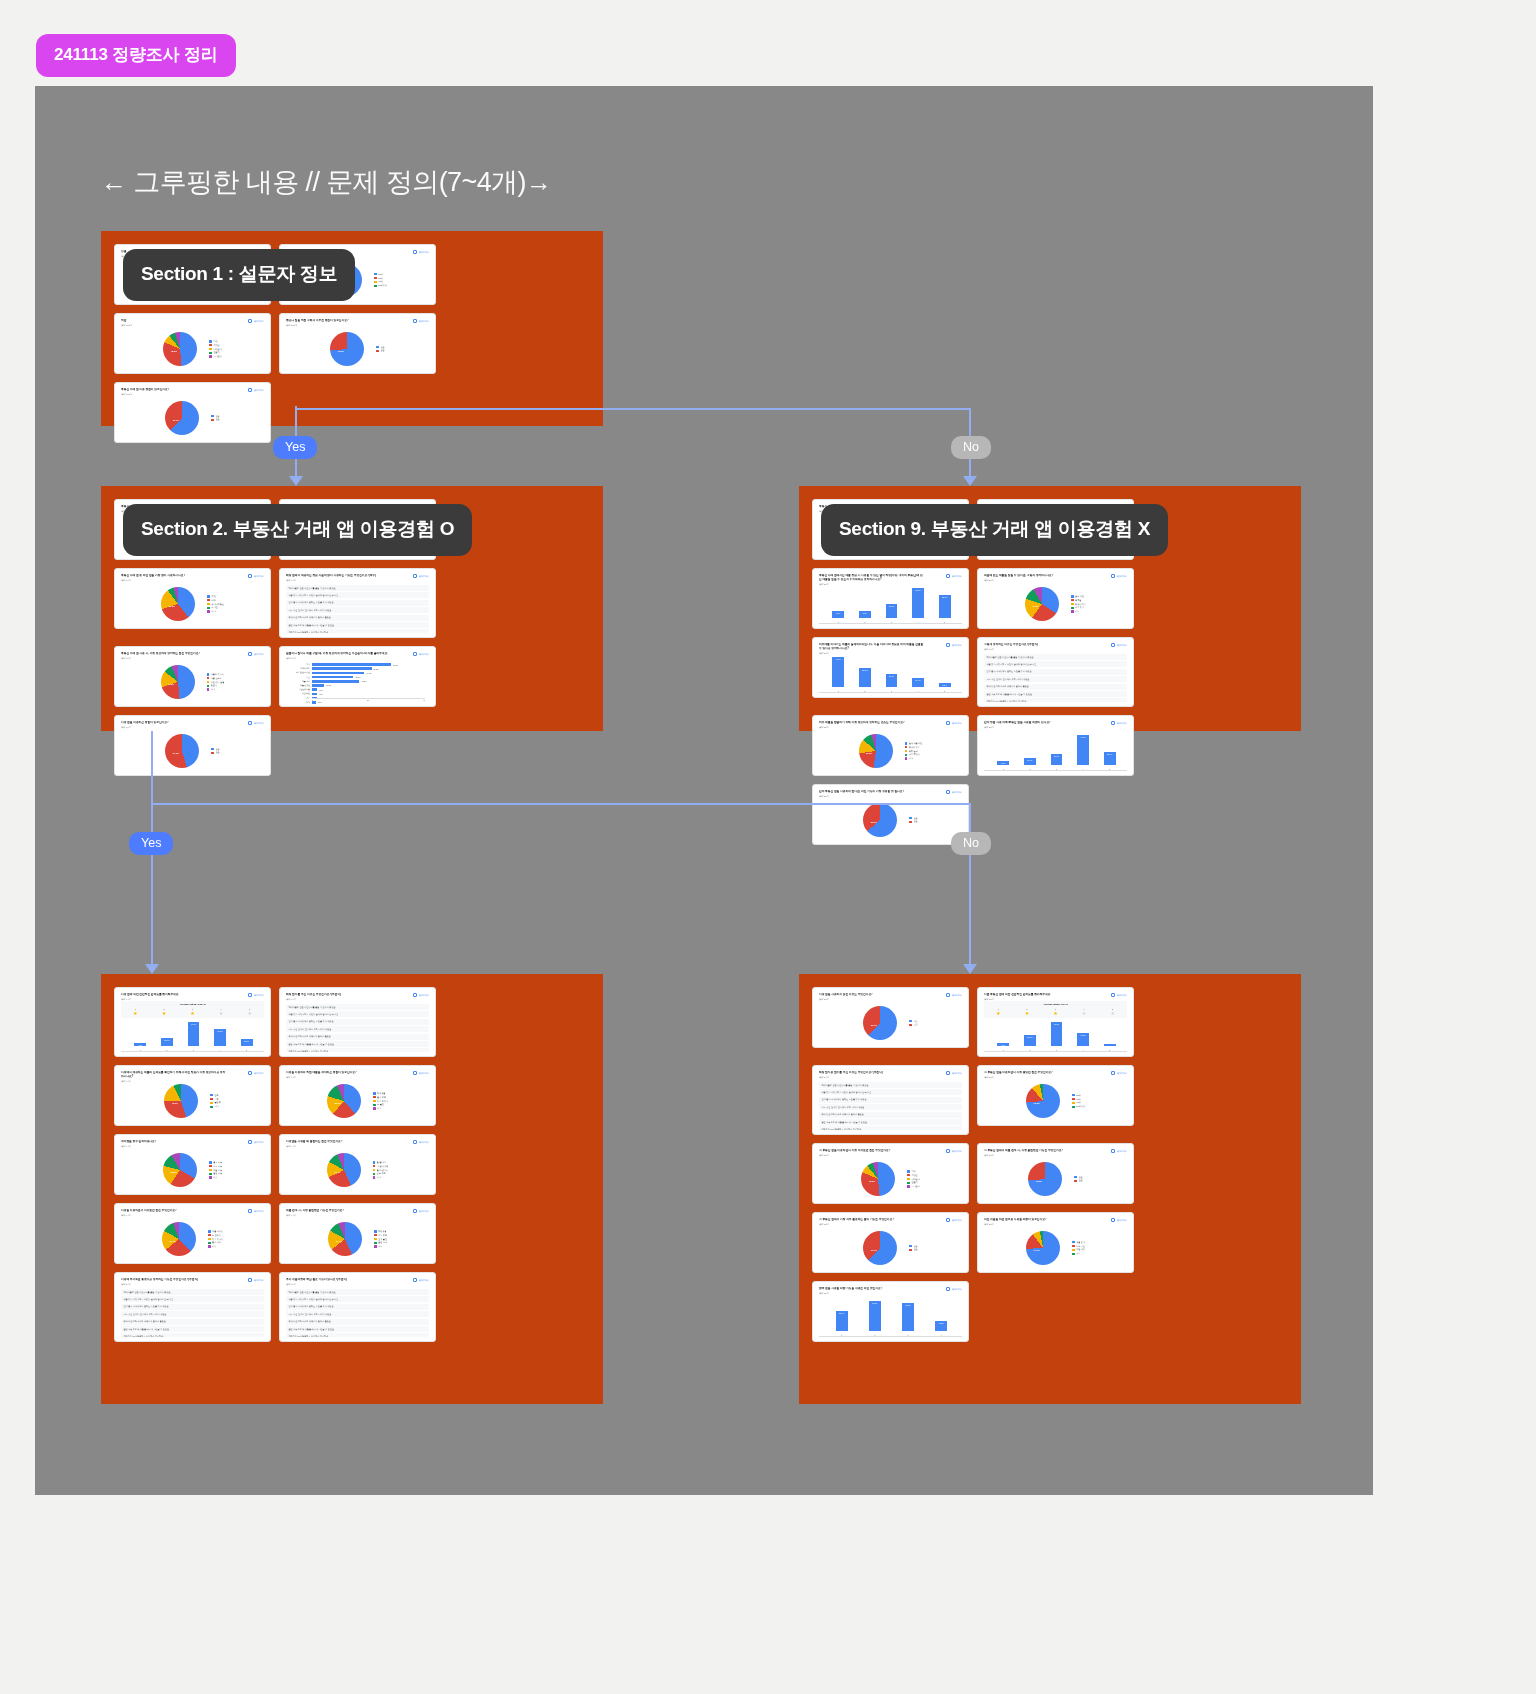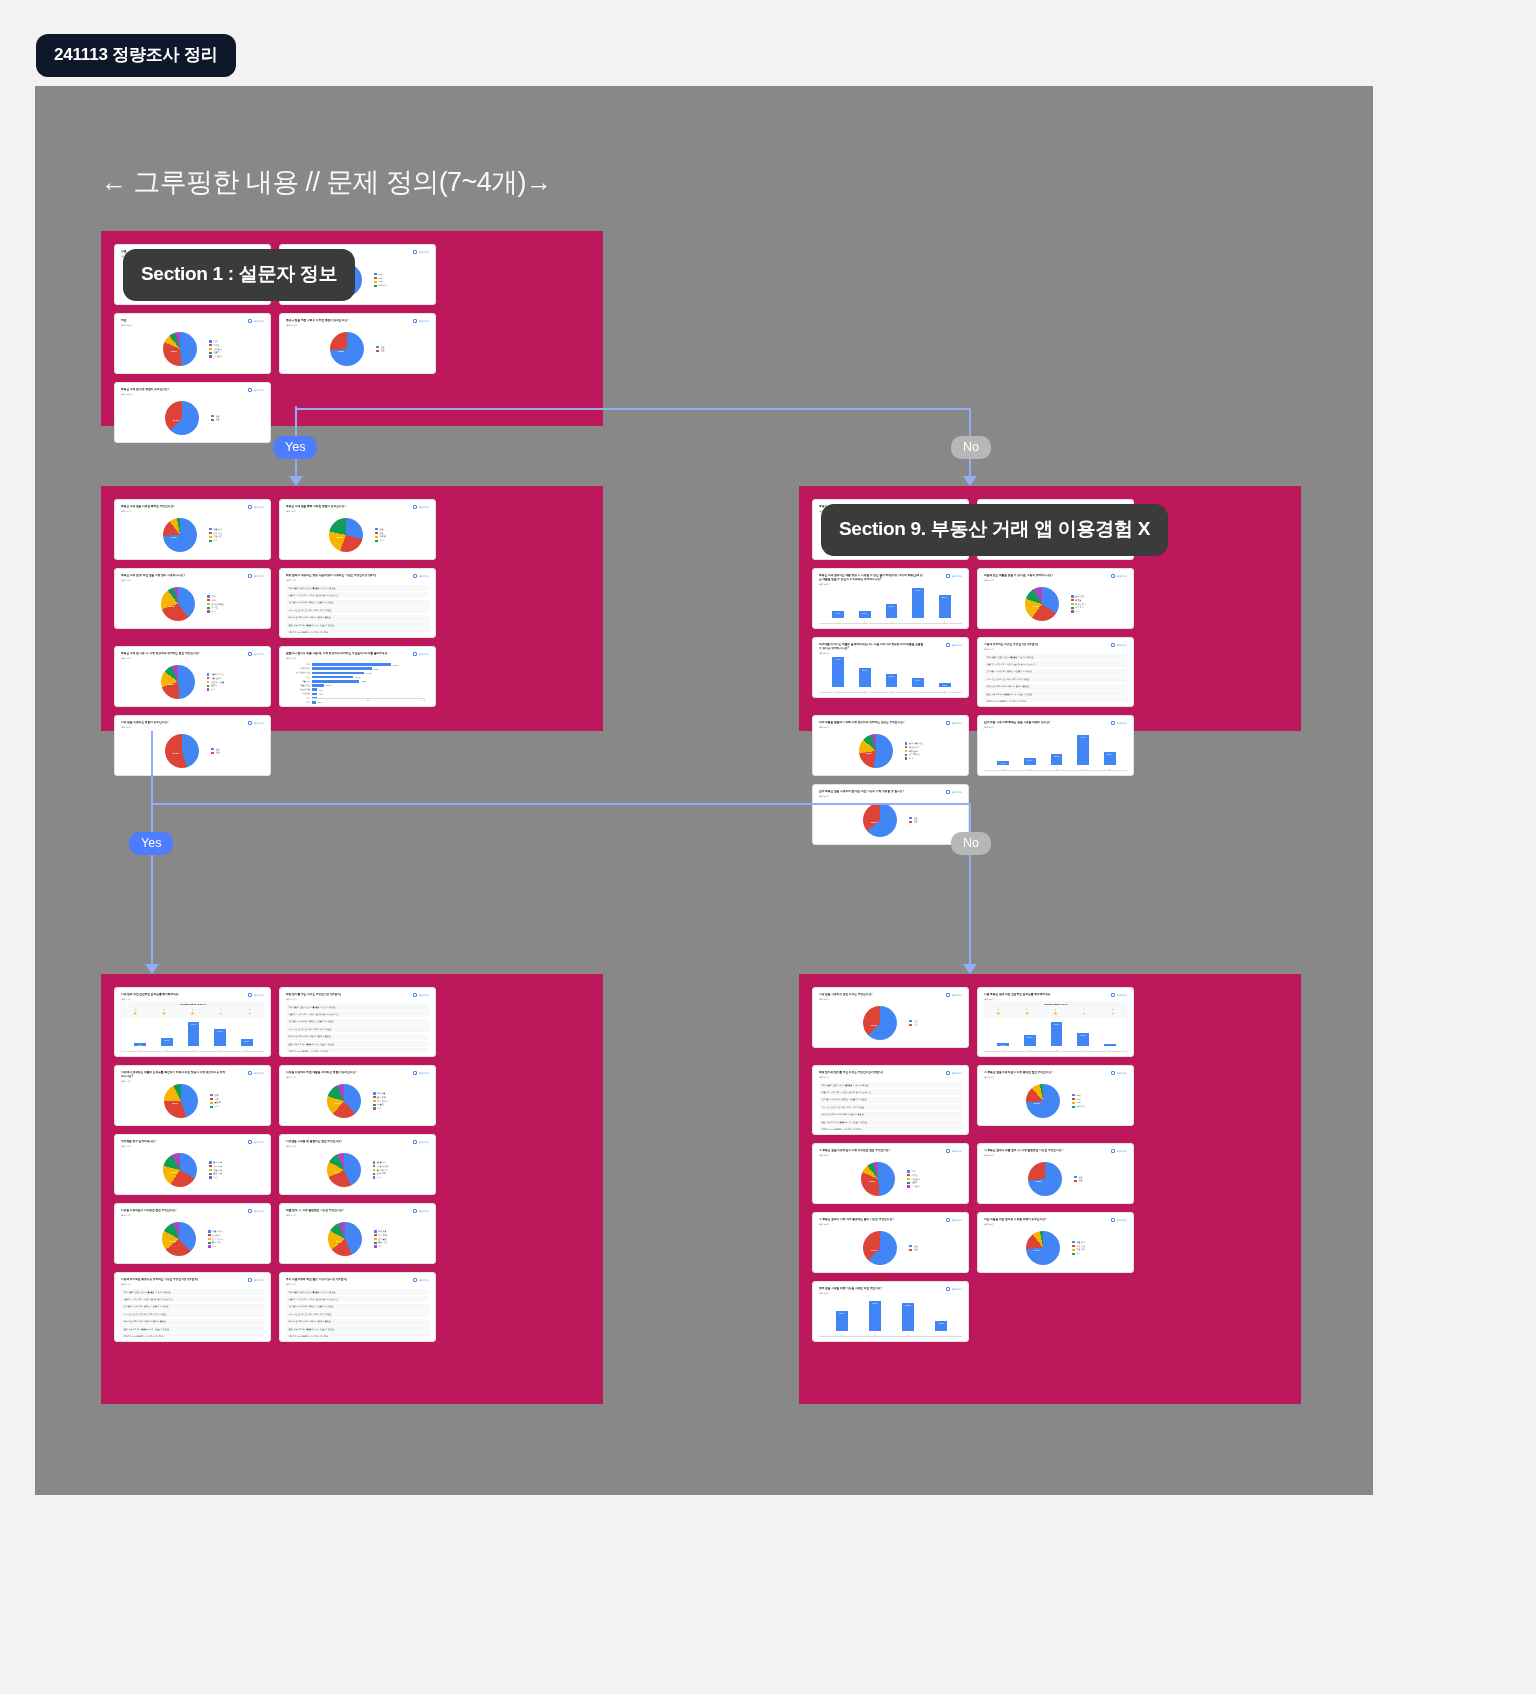"241113 정량조사 정리" .title-badge { background: #0f172a -> #d946ef }
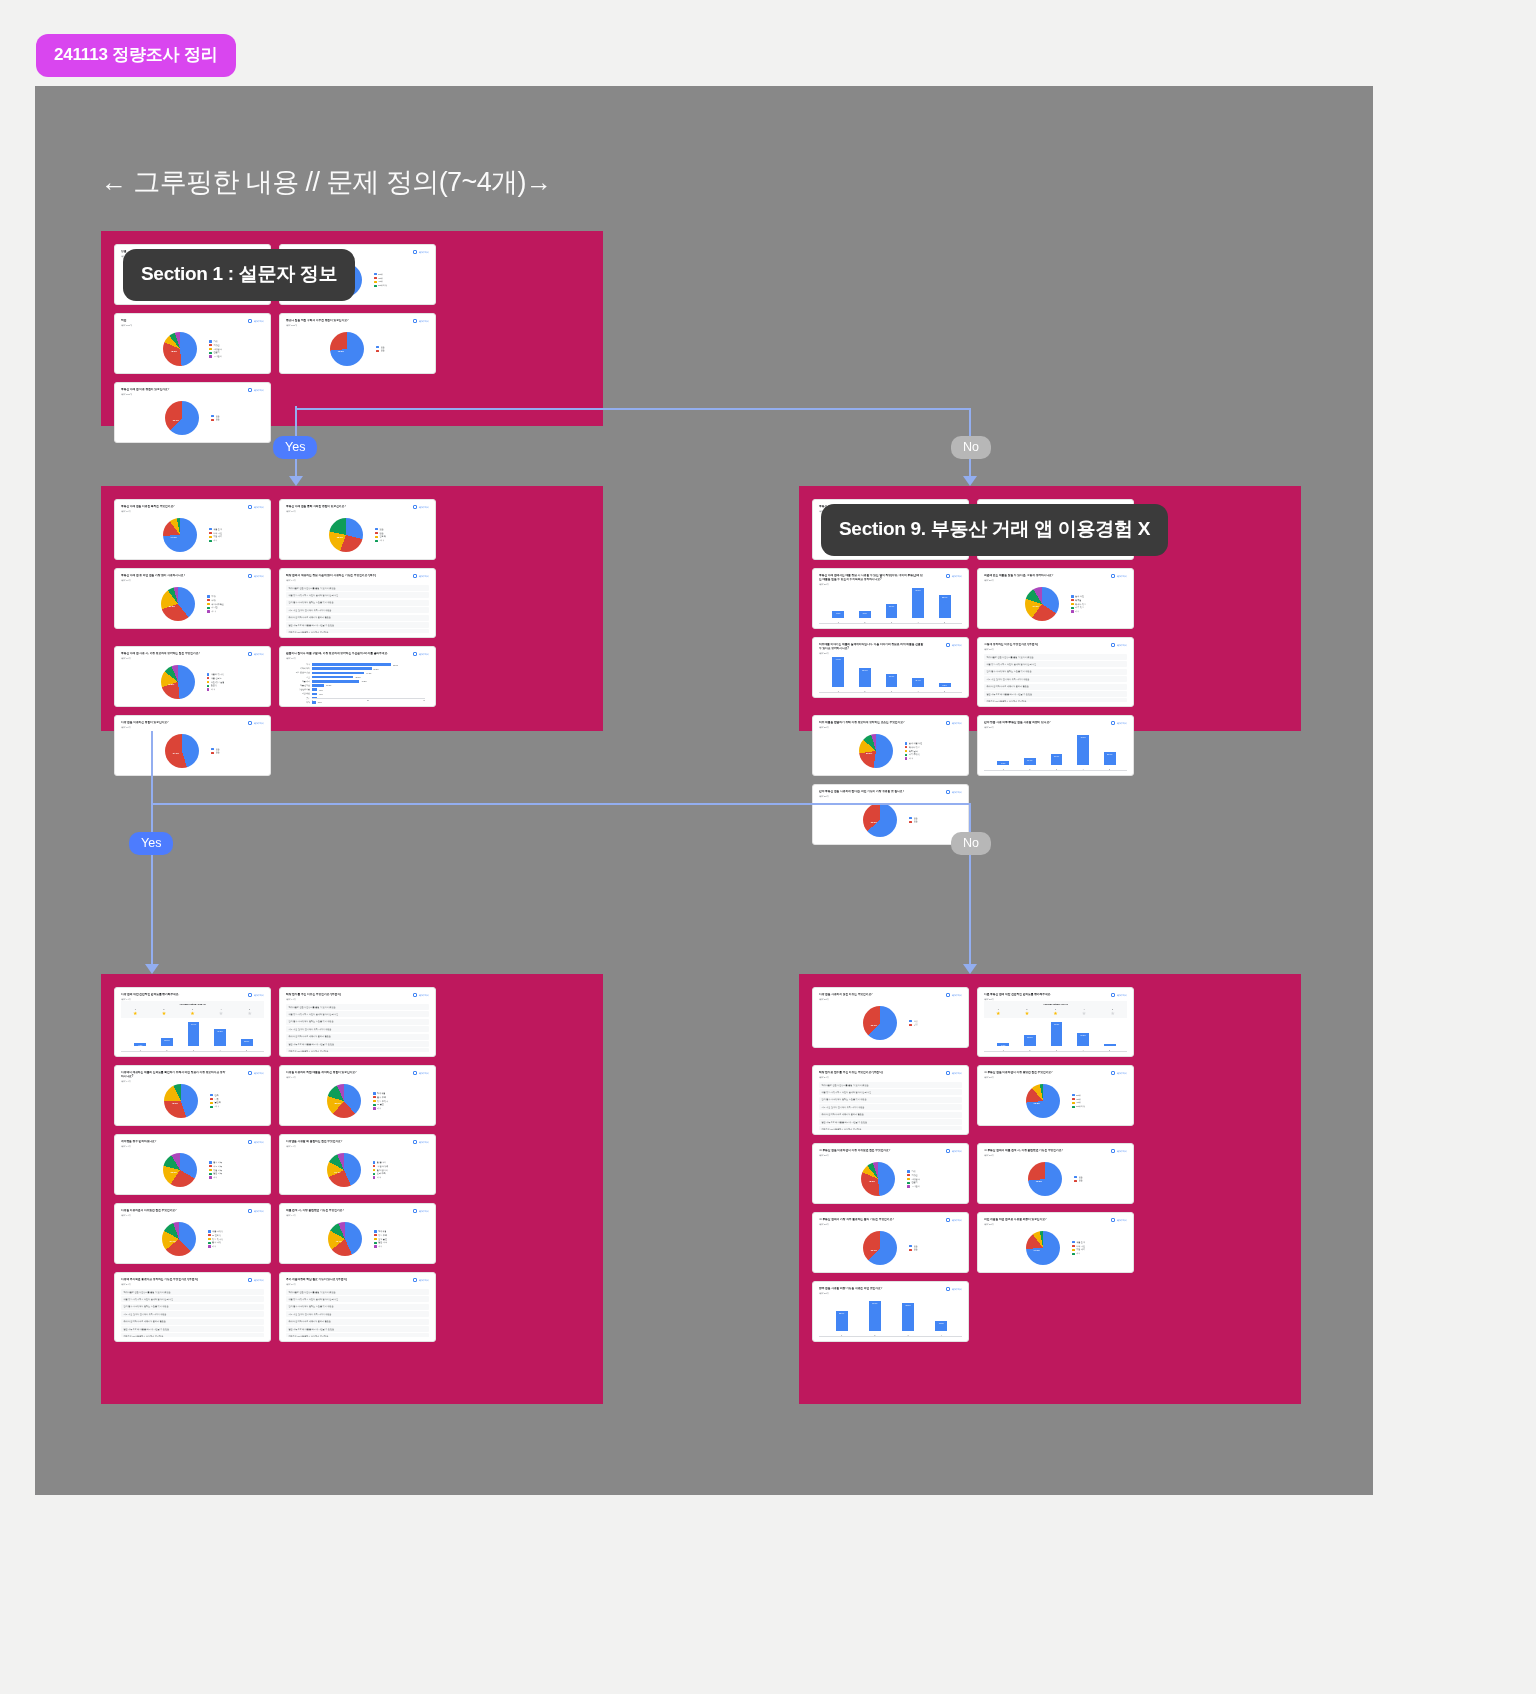"Section 1 : 설문자 정보" .section-box { background: #be185d -> #c2410c }
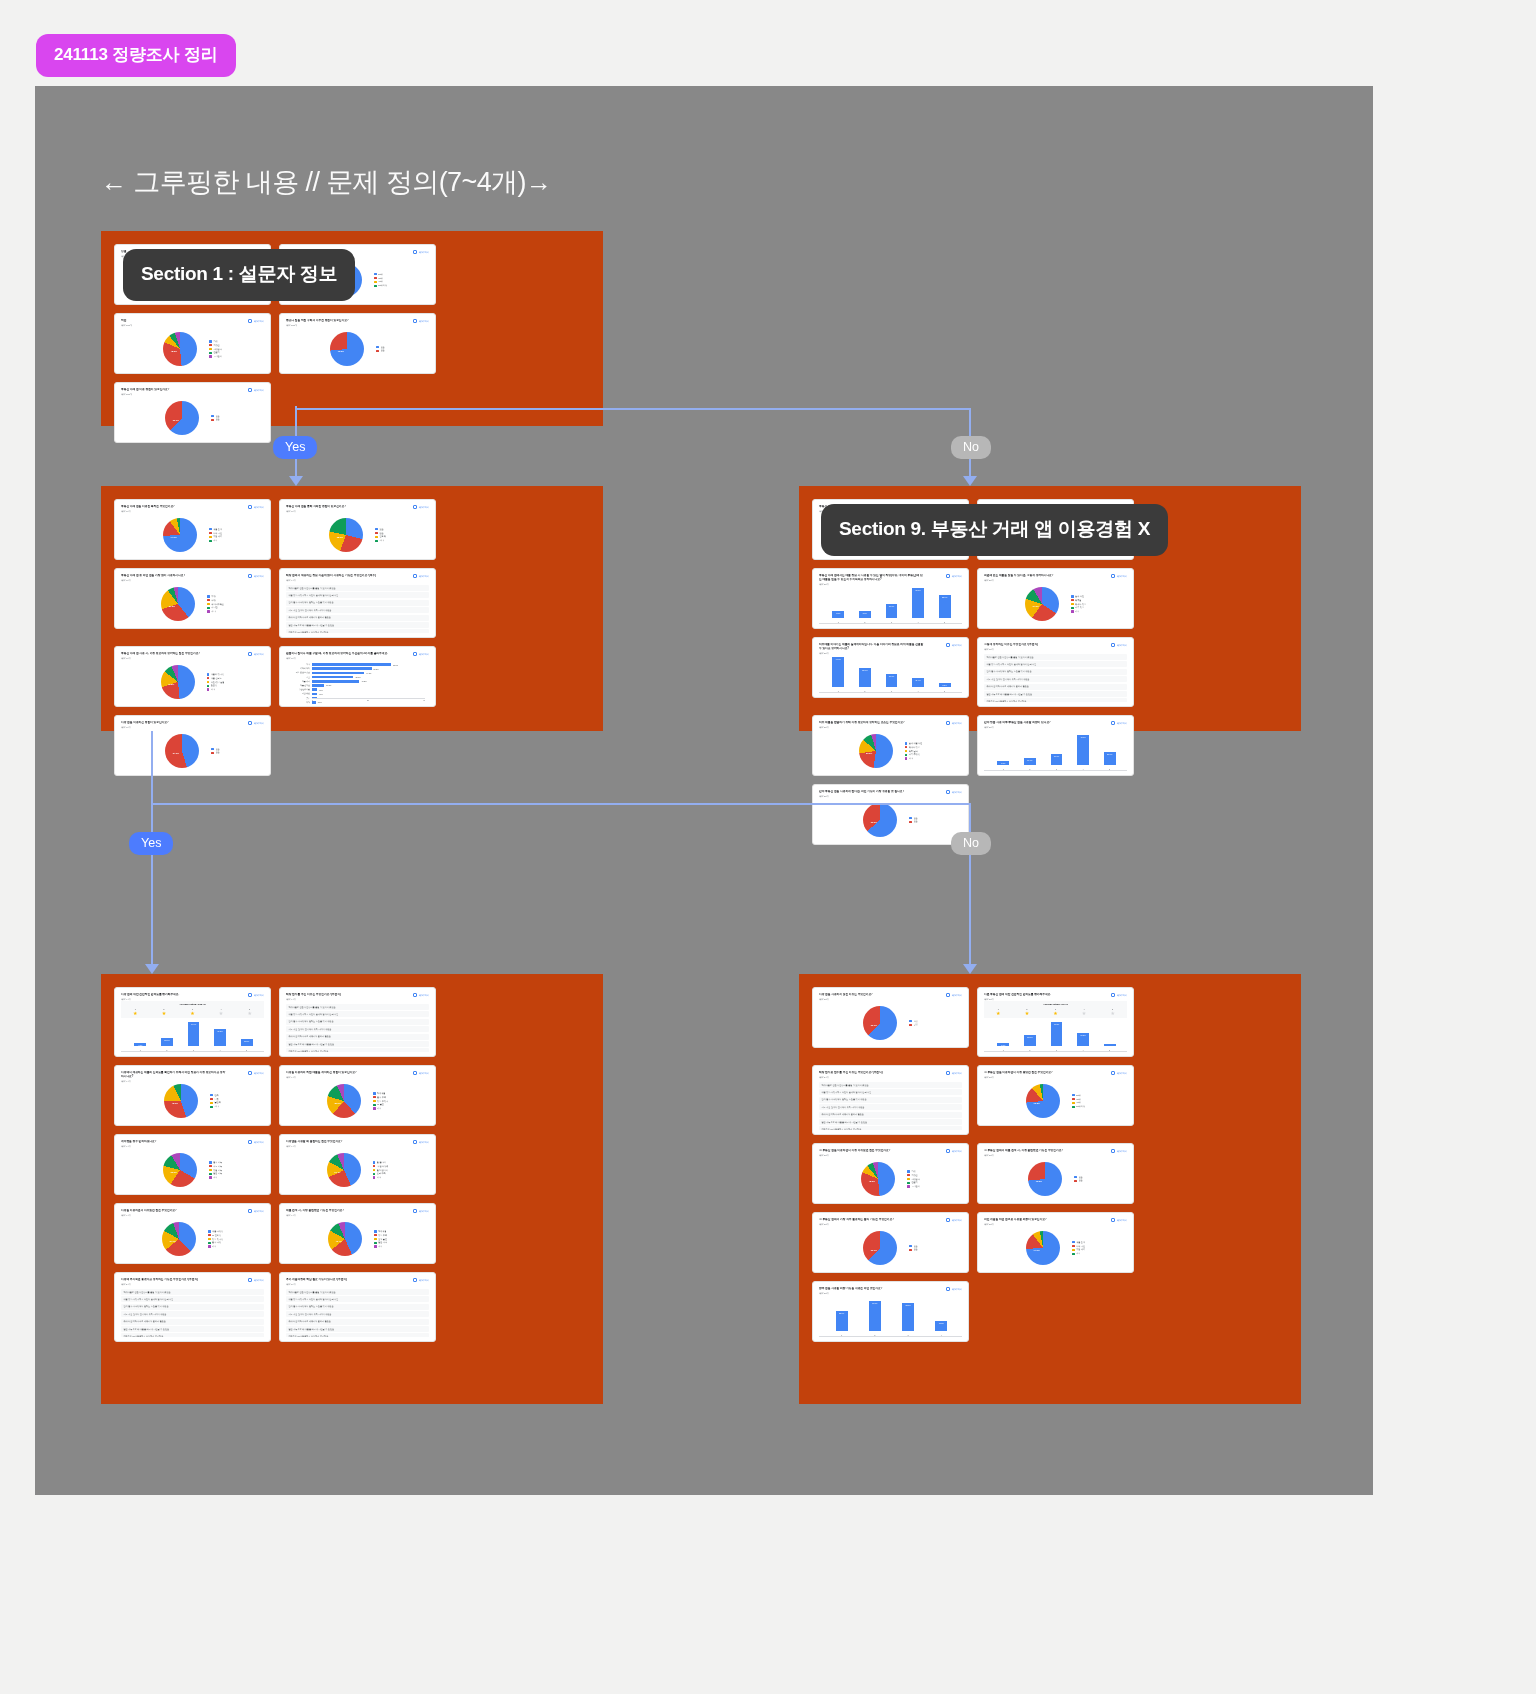"Section 2. 부동산 거래 앱" div.section-label { html: none -> <div>Section 2. 부동산 거래 앱 이용경험 O</div> }
